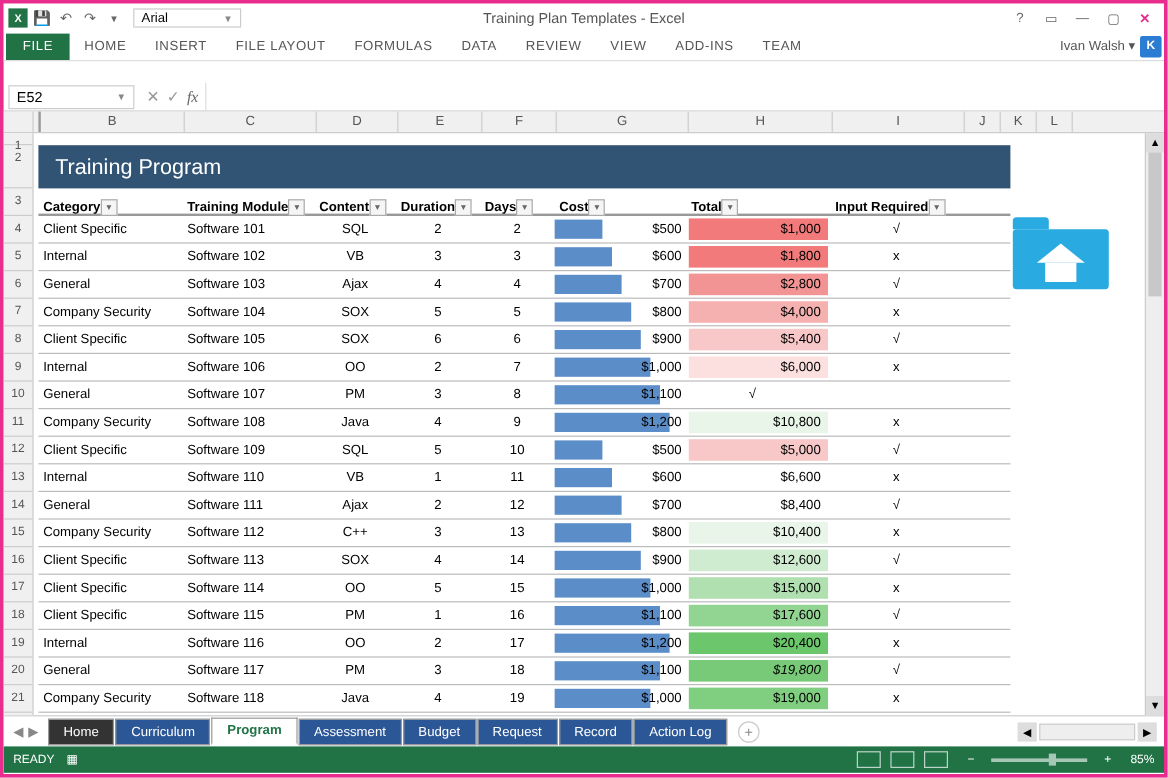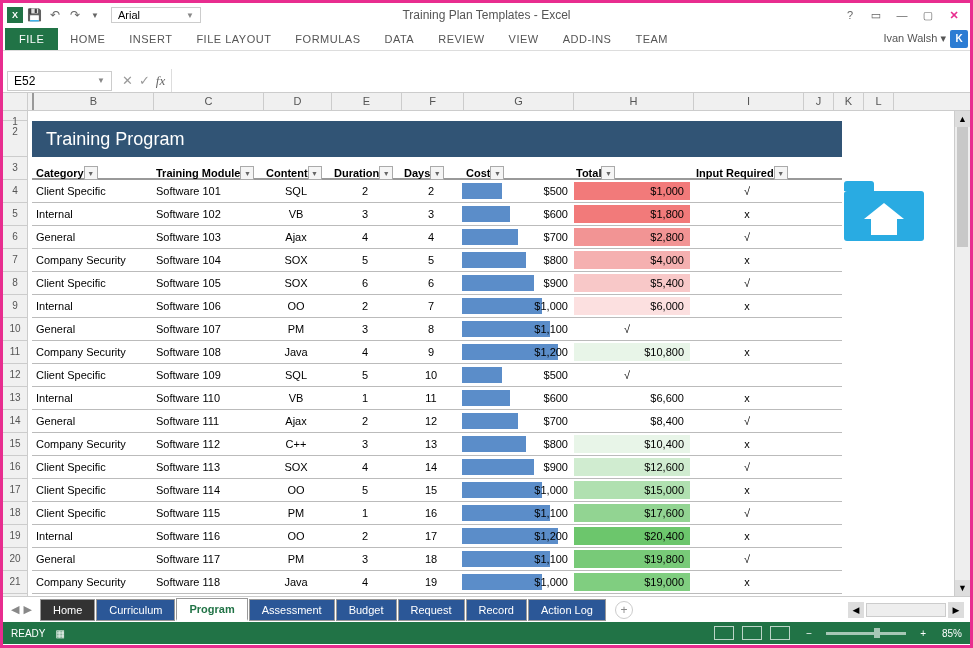"$5,000" div.cell { html: none -> <div> <div></div> <div>$5,000</div> </div> }
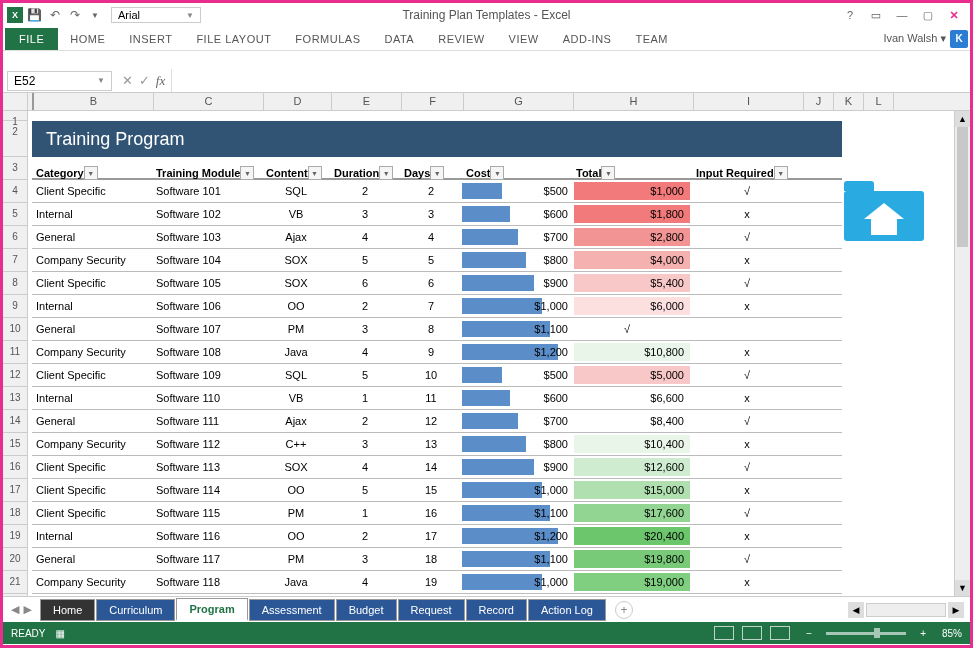"$19,800" div.cell { font-style: none -> italic }
